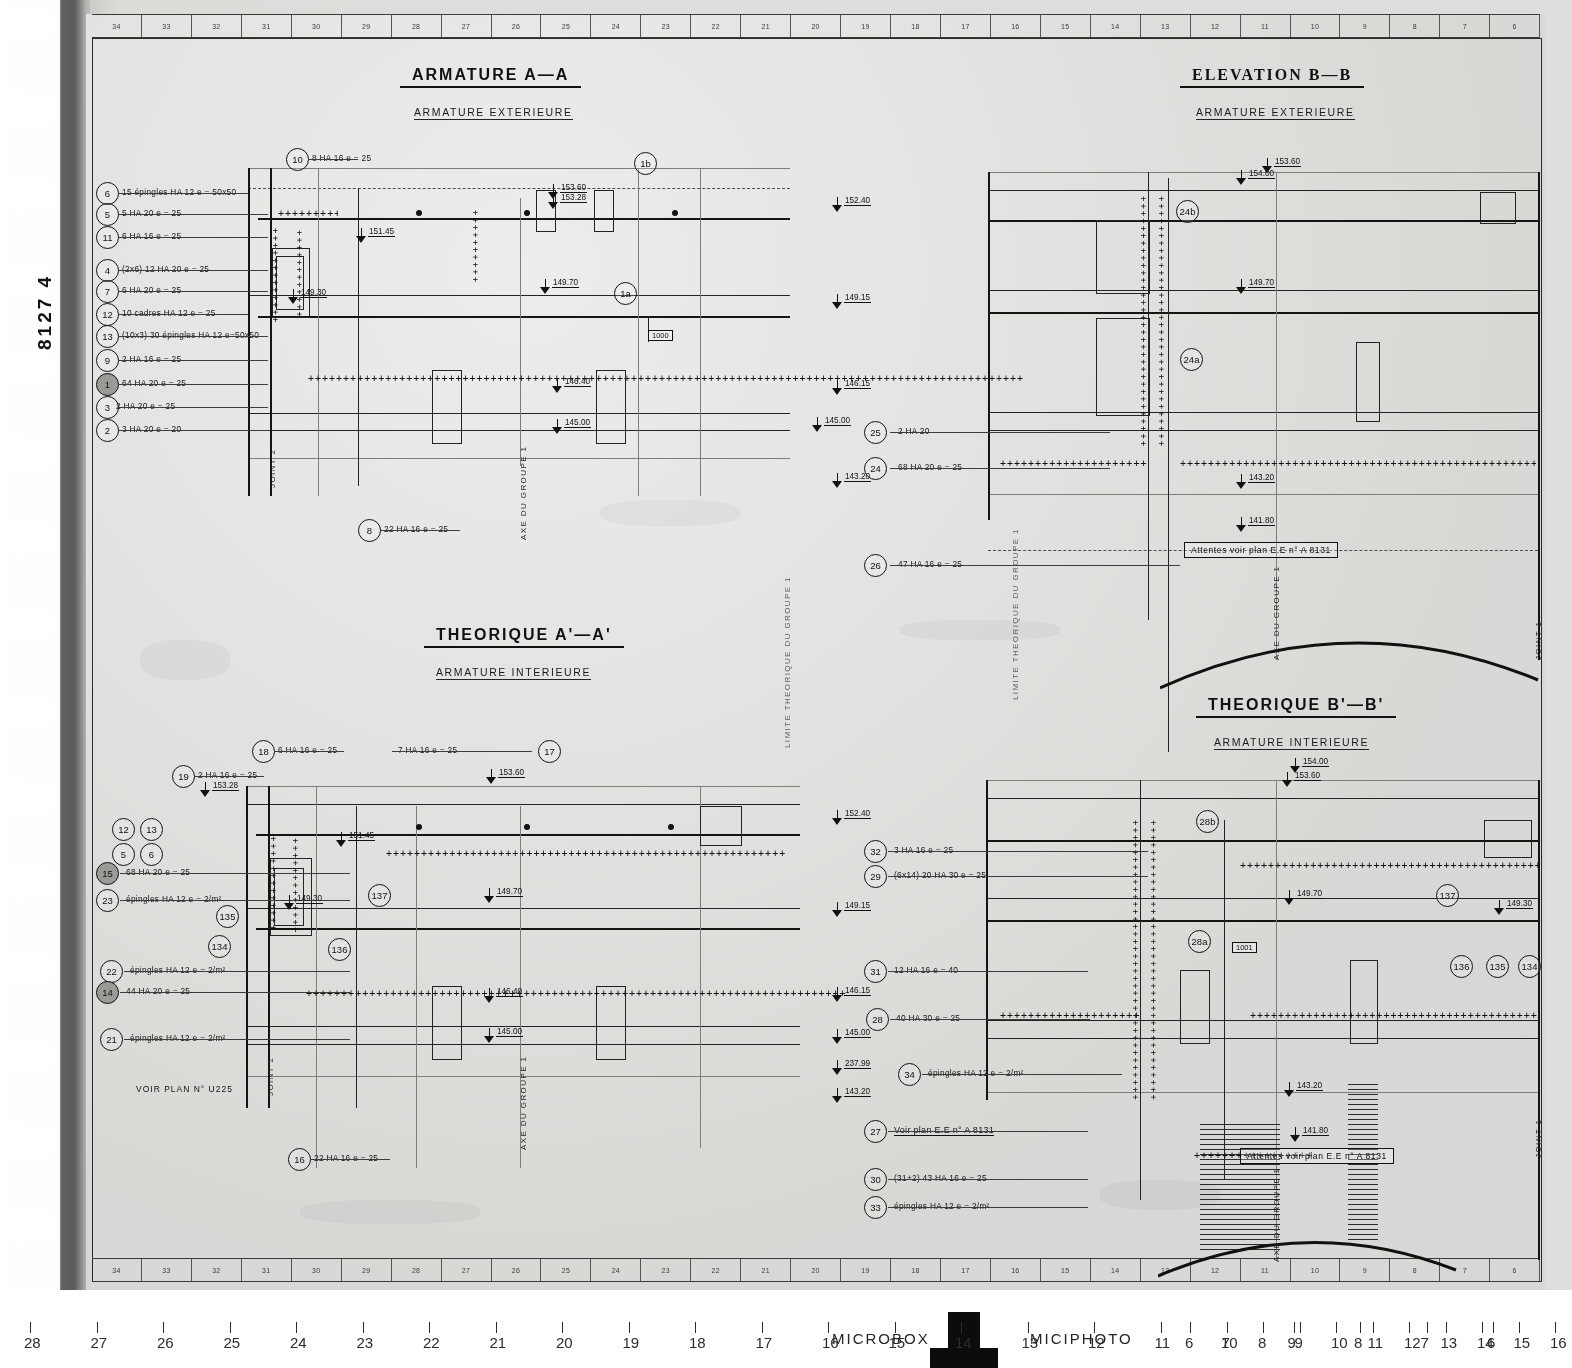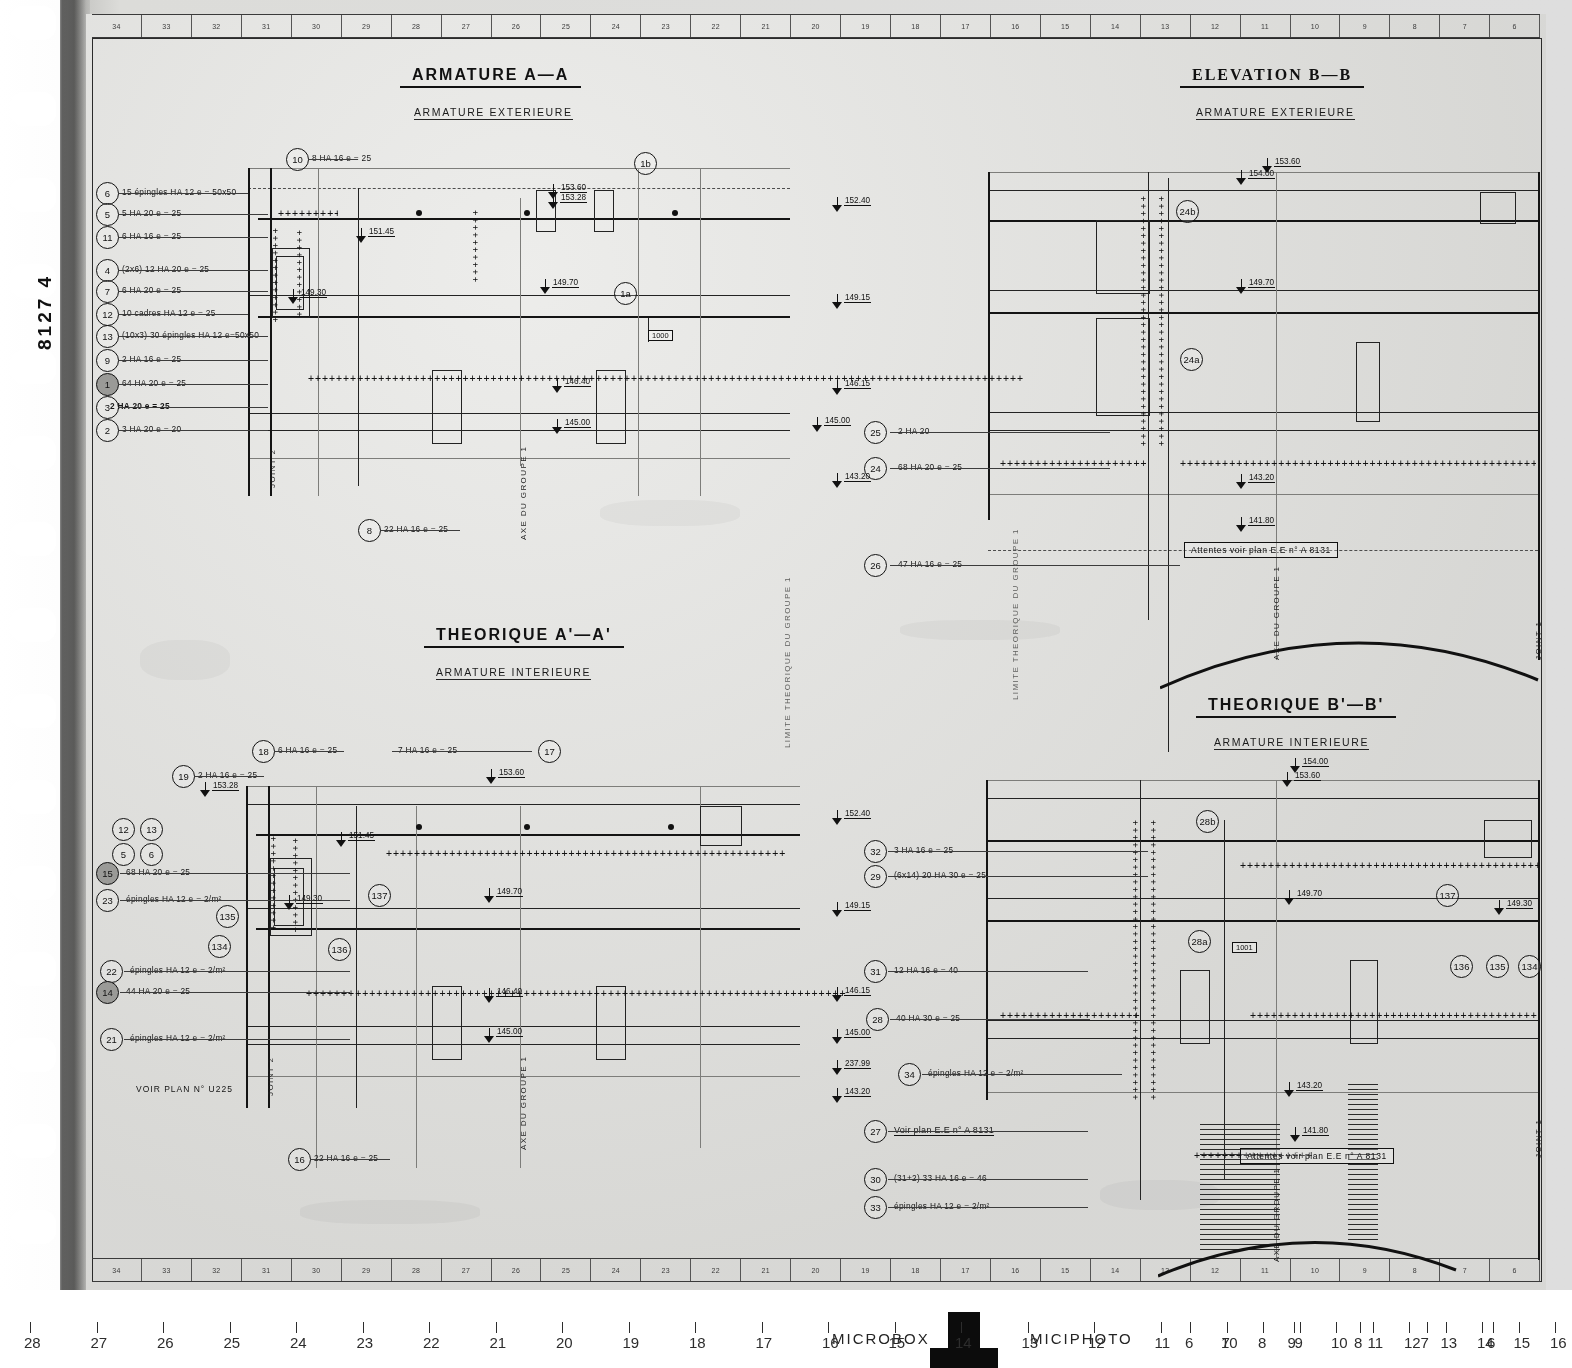"2 HA 20 e =" div.leg { font-weight: bold -> none; left: 110px -> 116px }
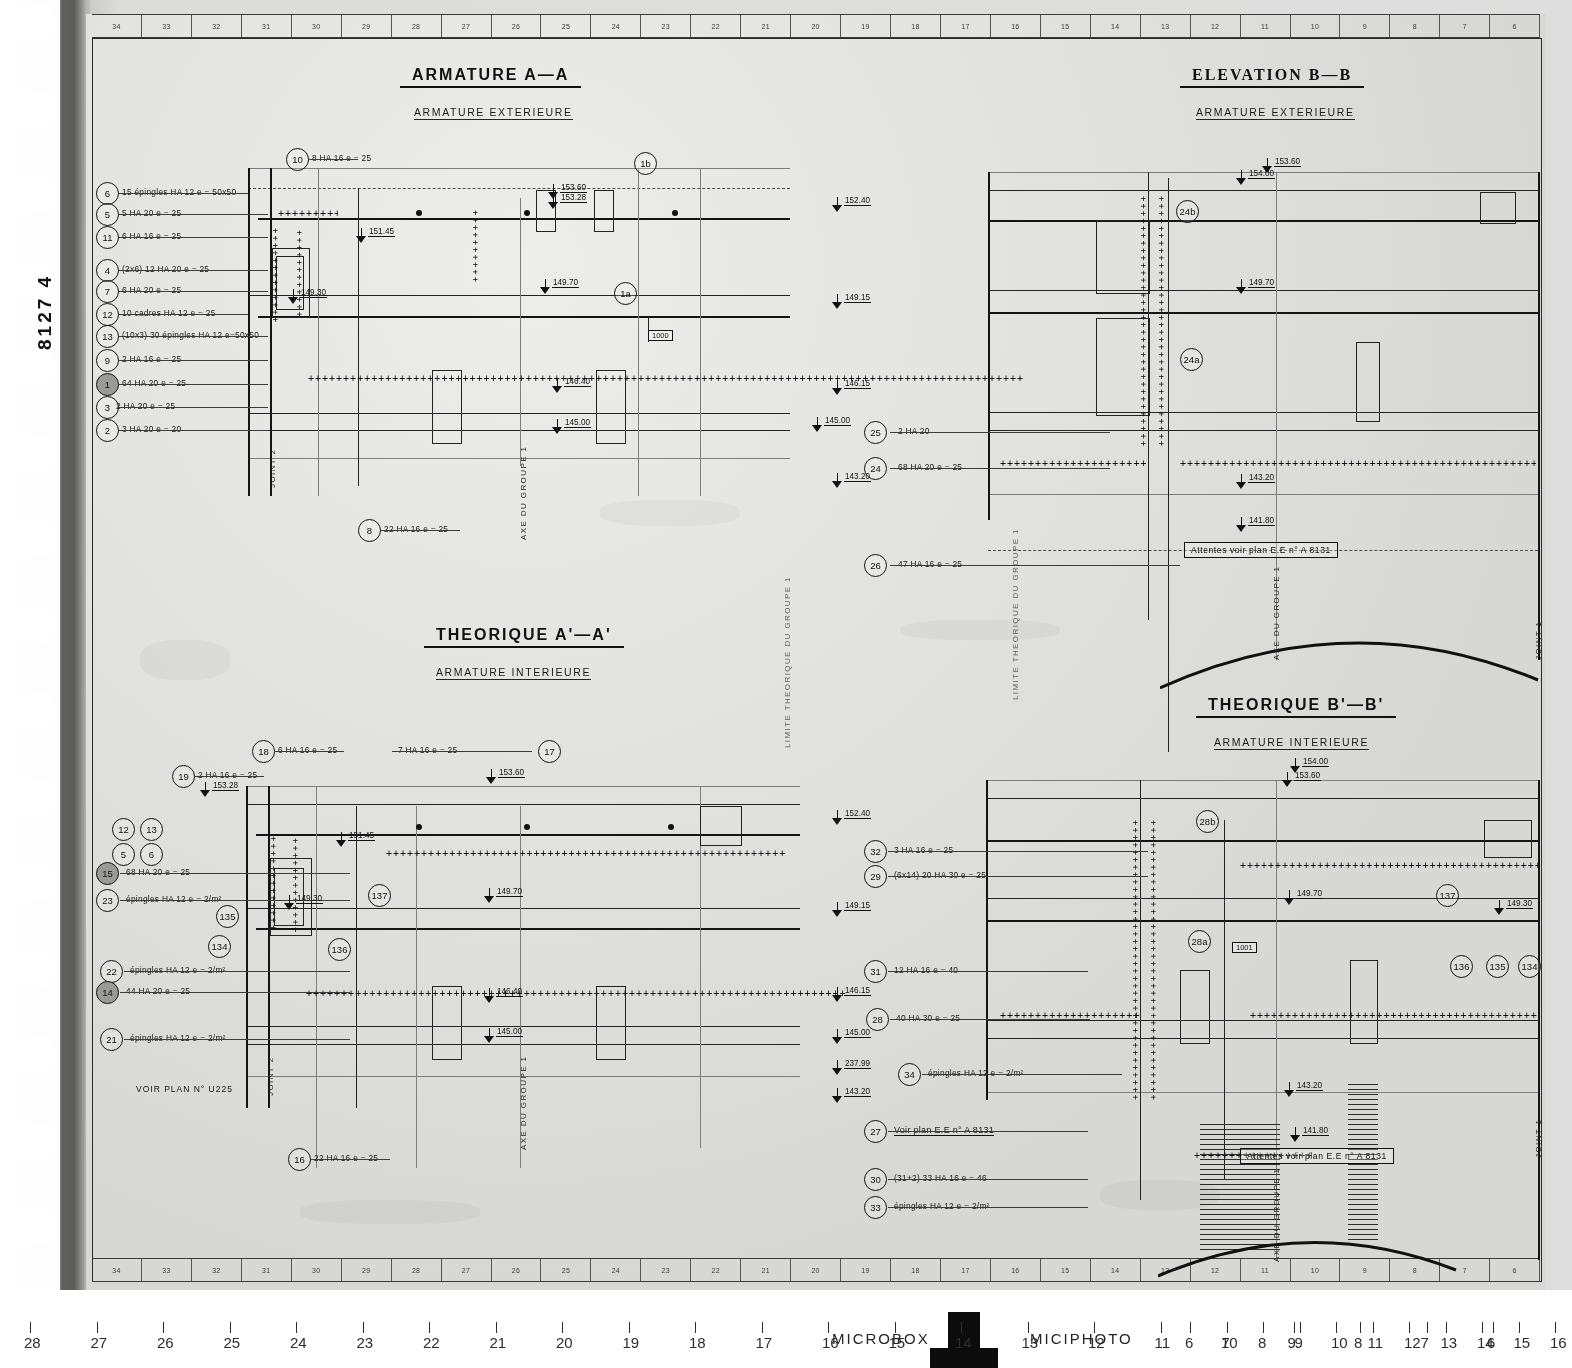"(31+2) 33 HA 16 e" div.leg { text: 33 HA 16   e = 46 -> 43 HA 16   e = 25 }
